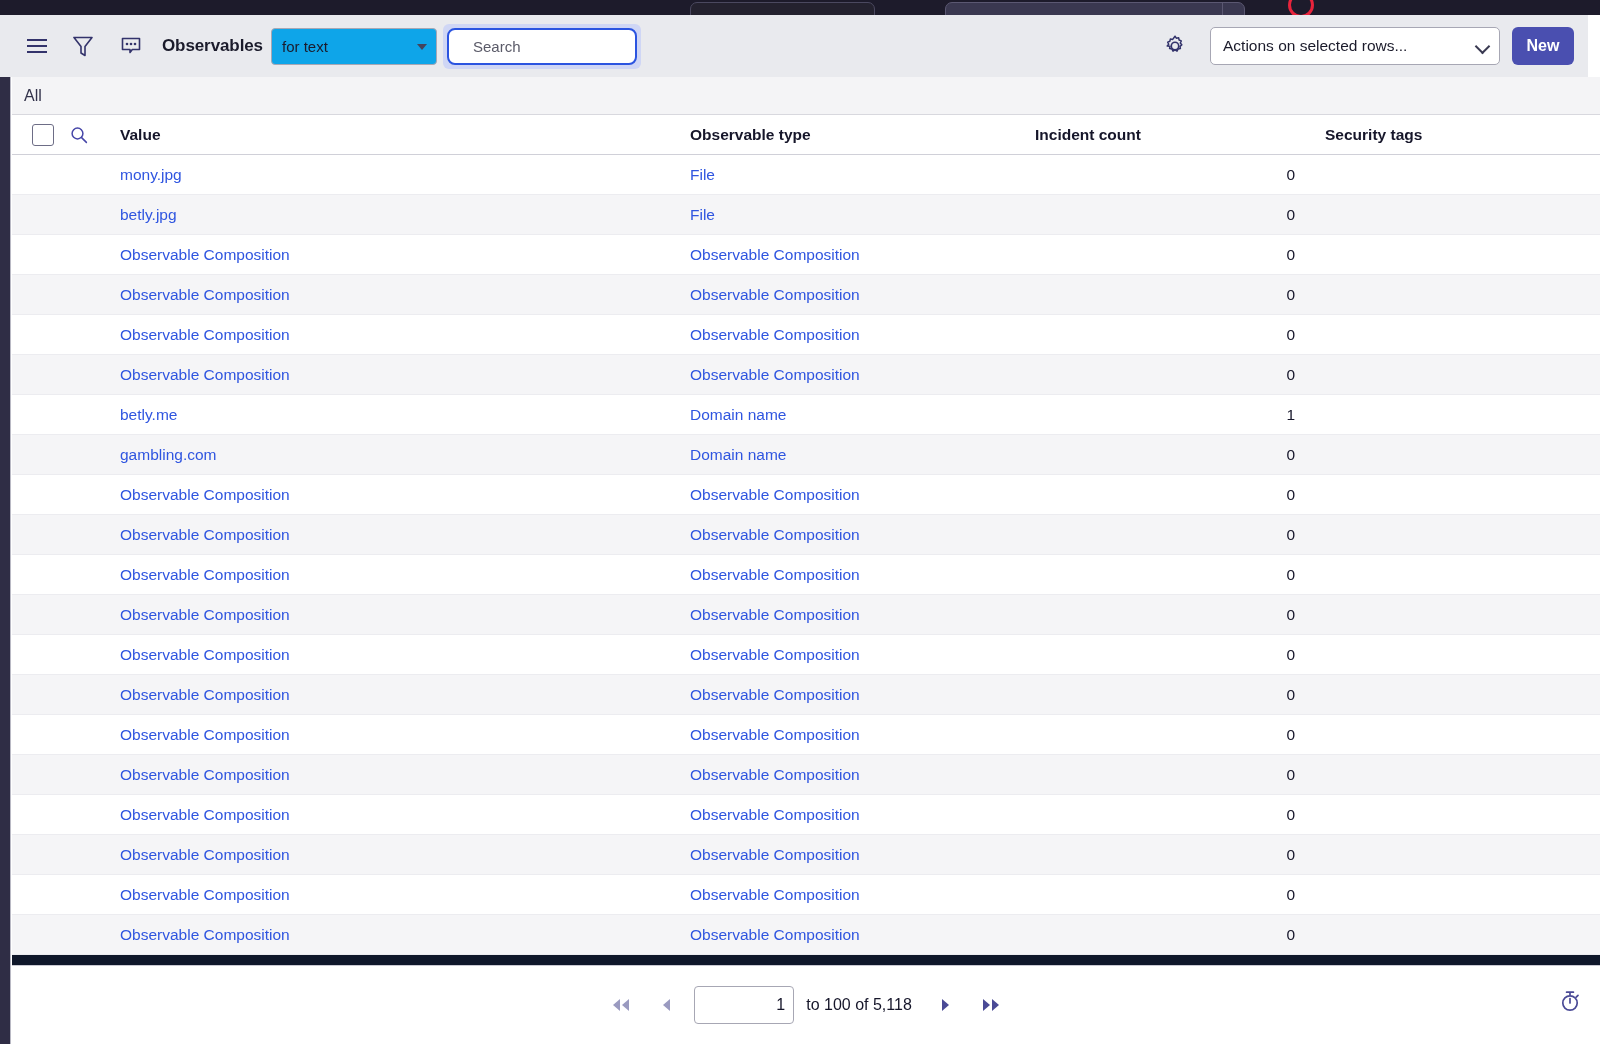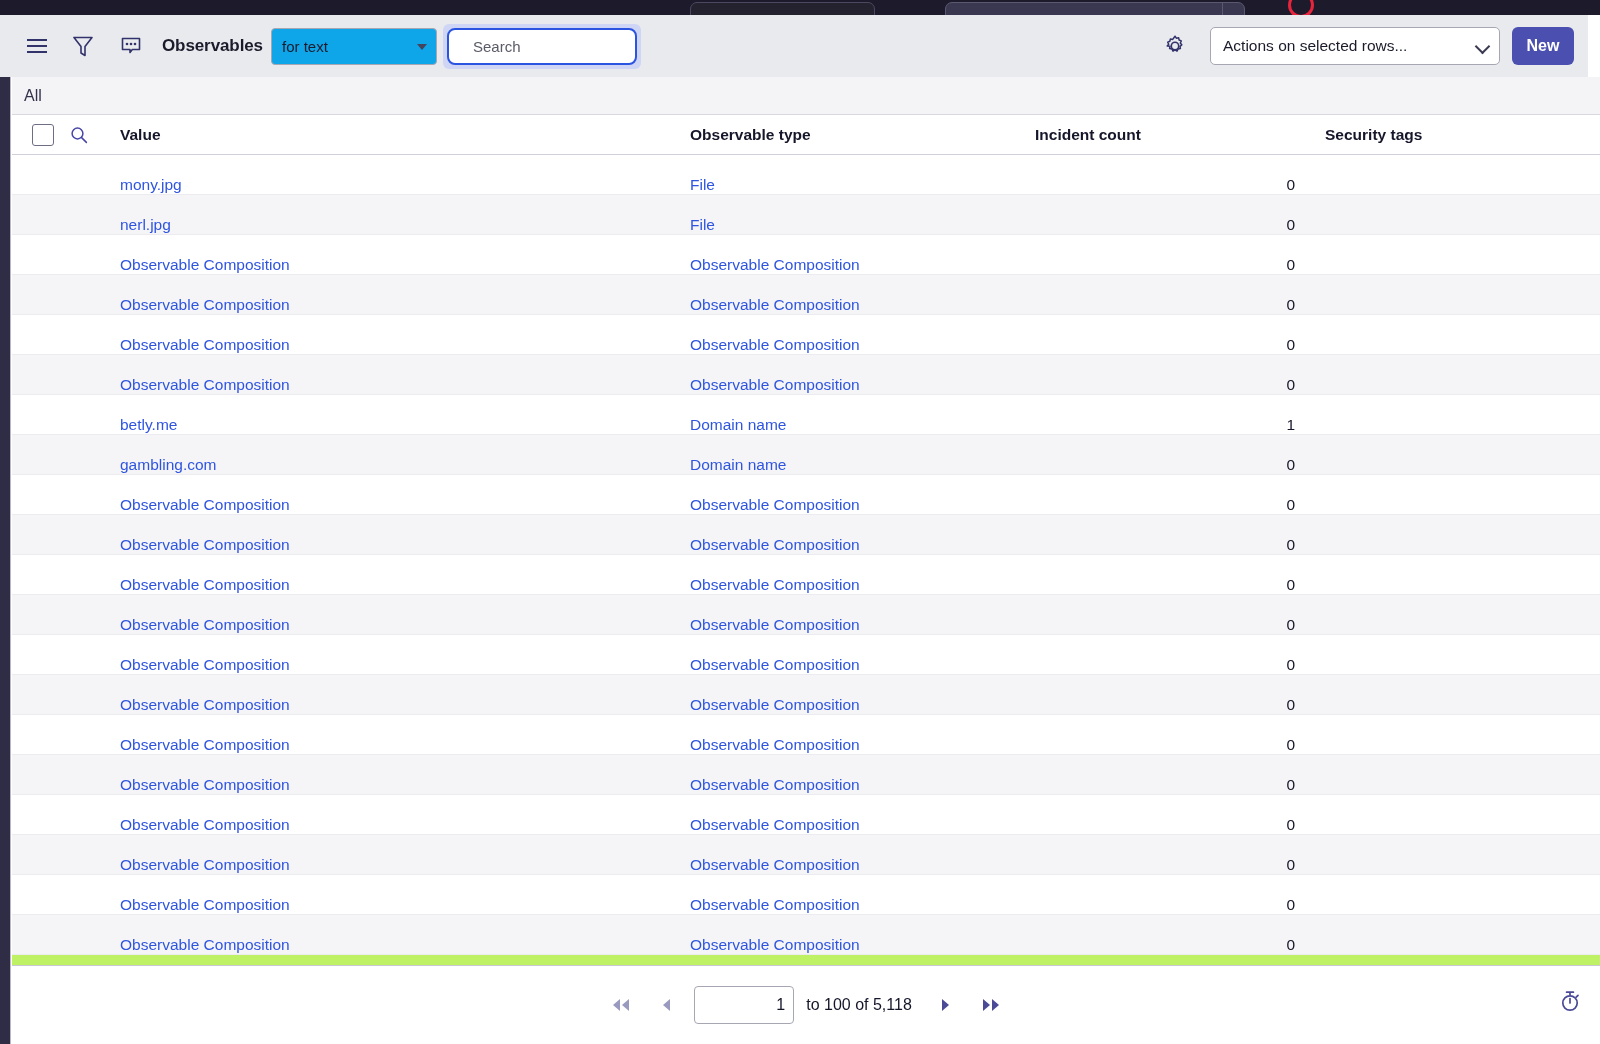"Value" .table-area { background: #bef264 -> #0f172a }
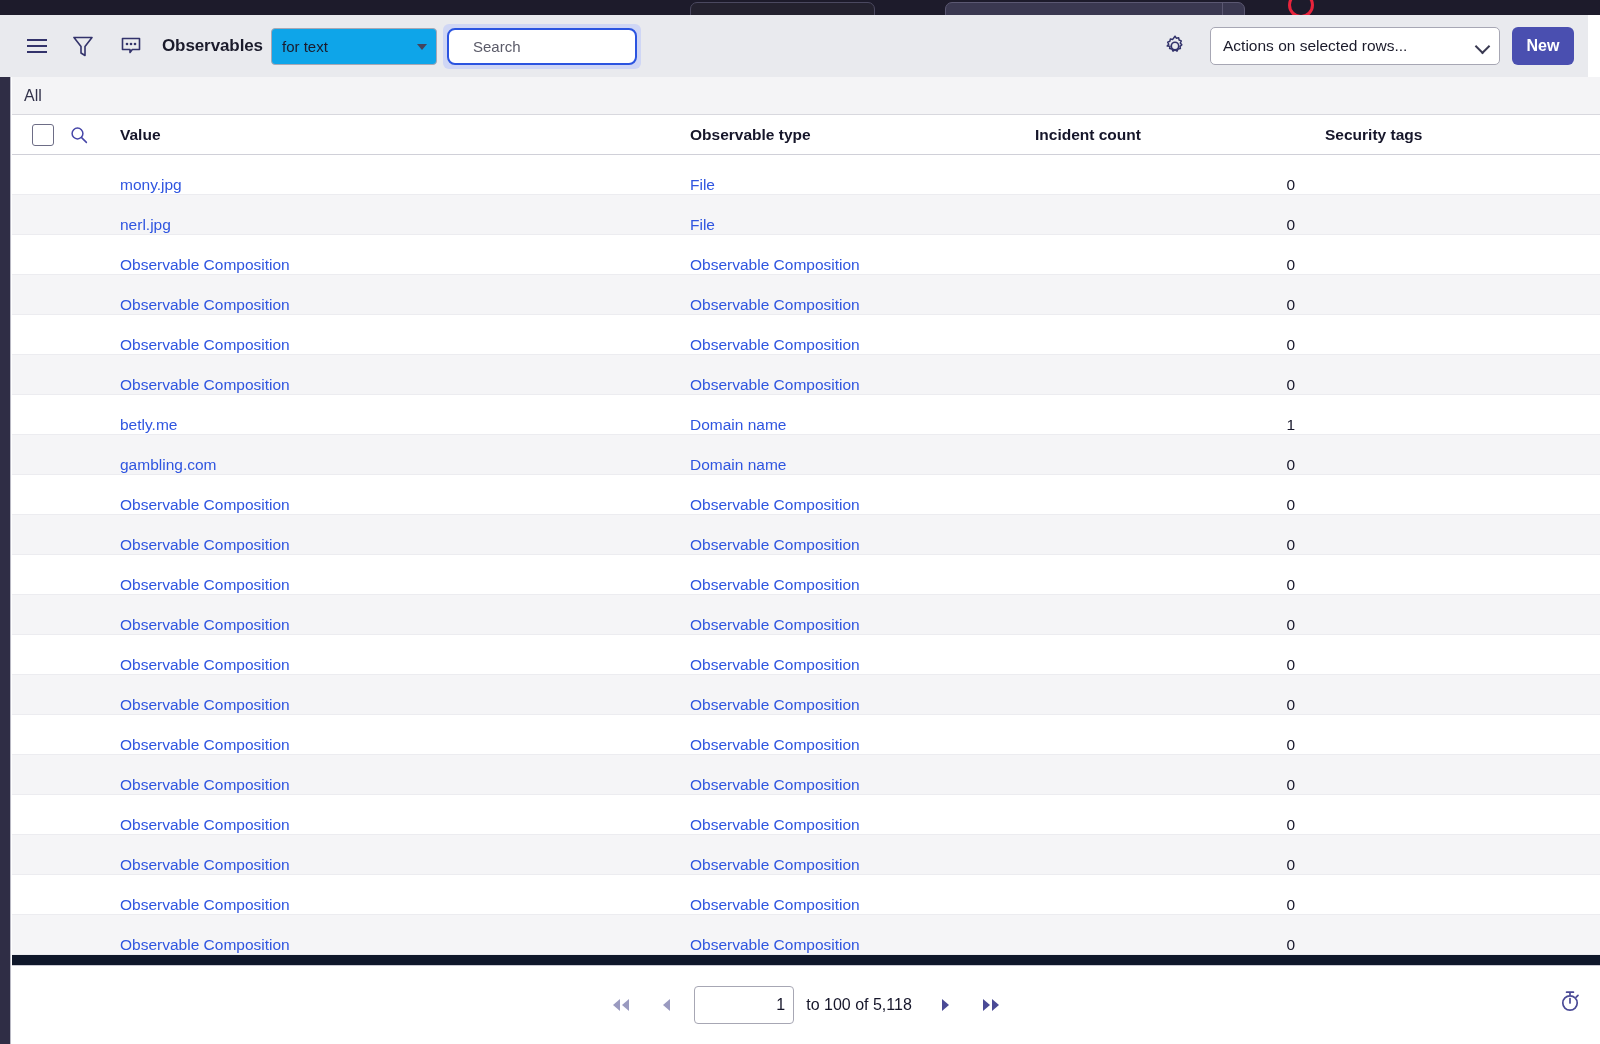"mony.jpg" .trow { align-items: flex-end -> center }
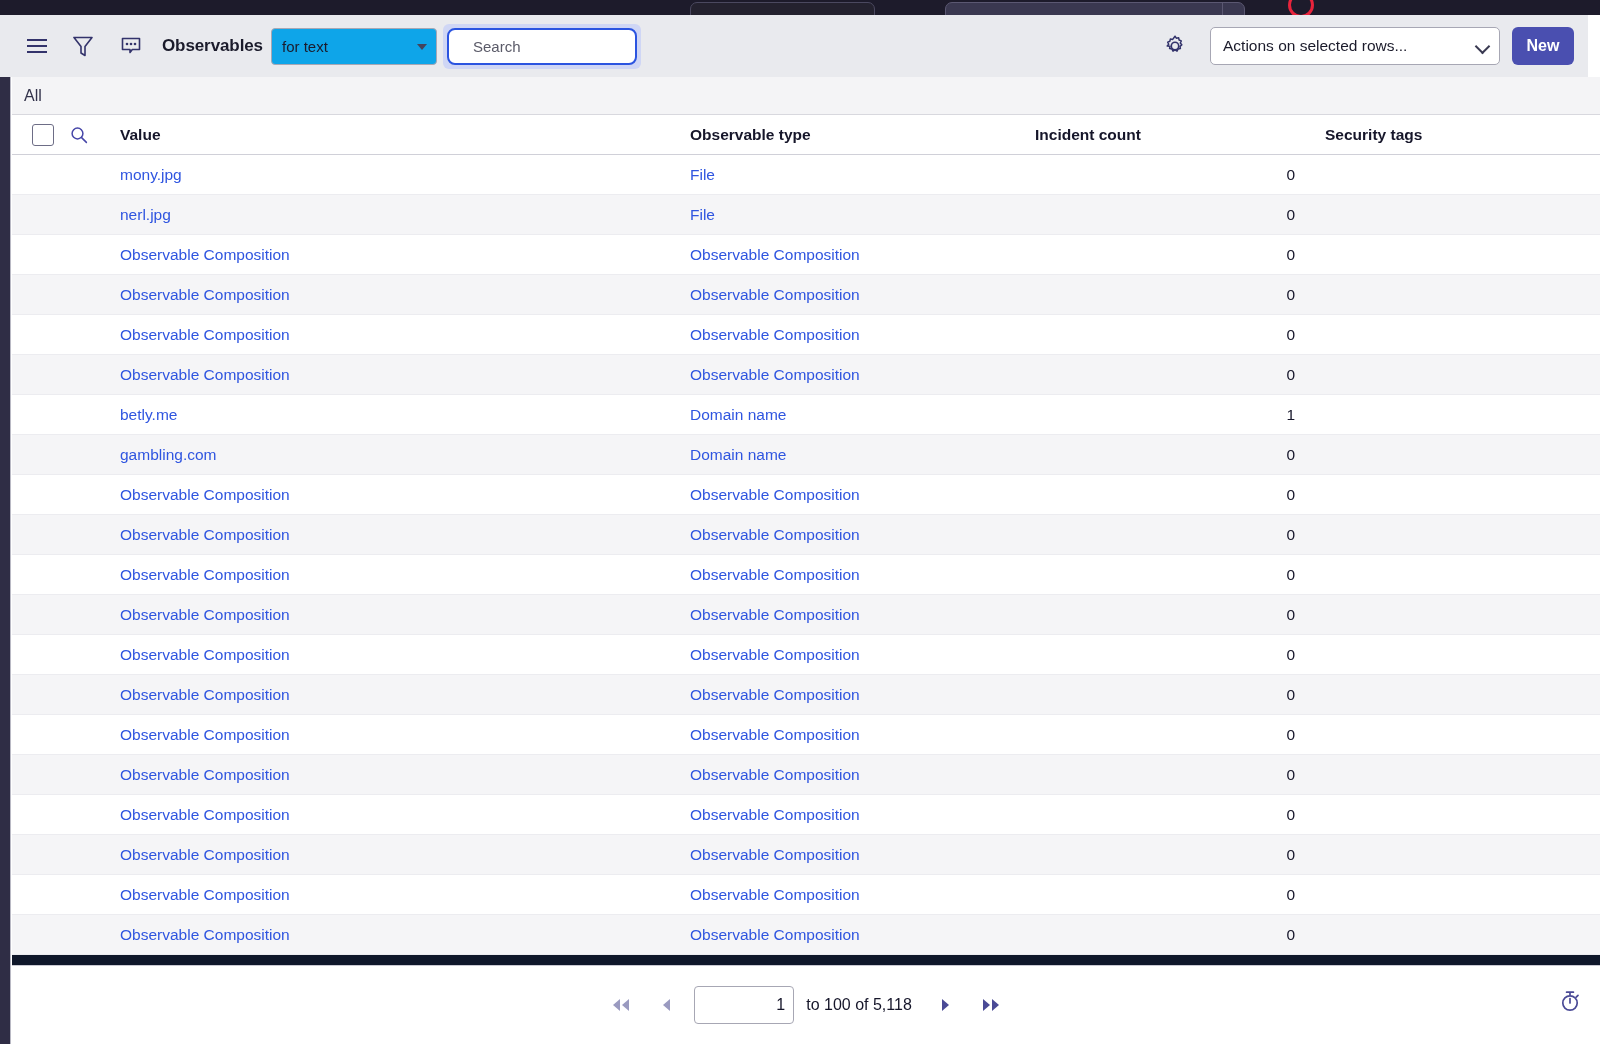"nerl.jpg" span.cell-link { text: nerl.jpg -> betly.jpg }
